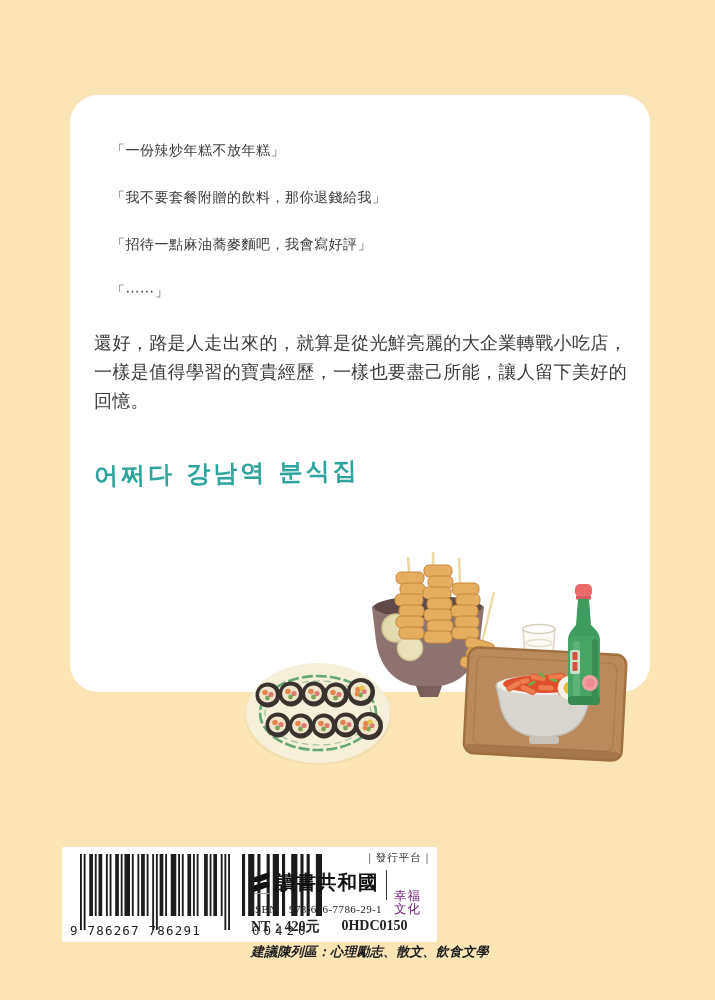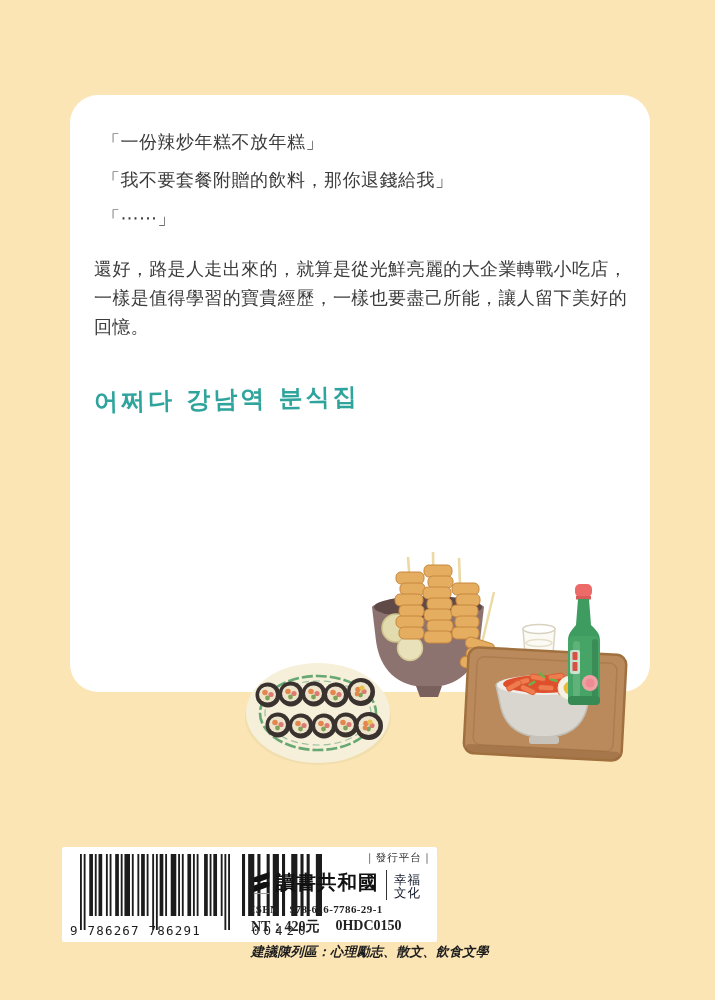"「一份辣炒年糕不放年糕」" .quote-line { font-size: 18px -> 14px; margin: 8px -> 17px }
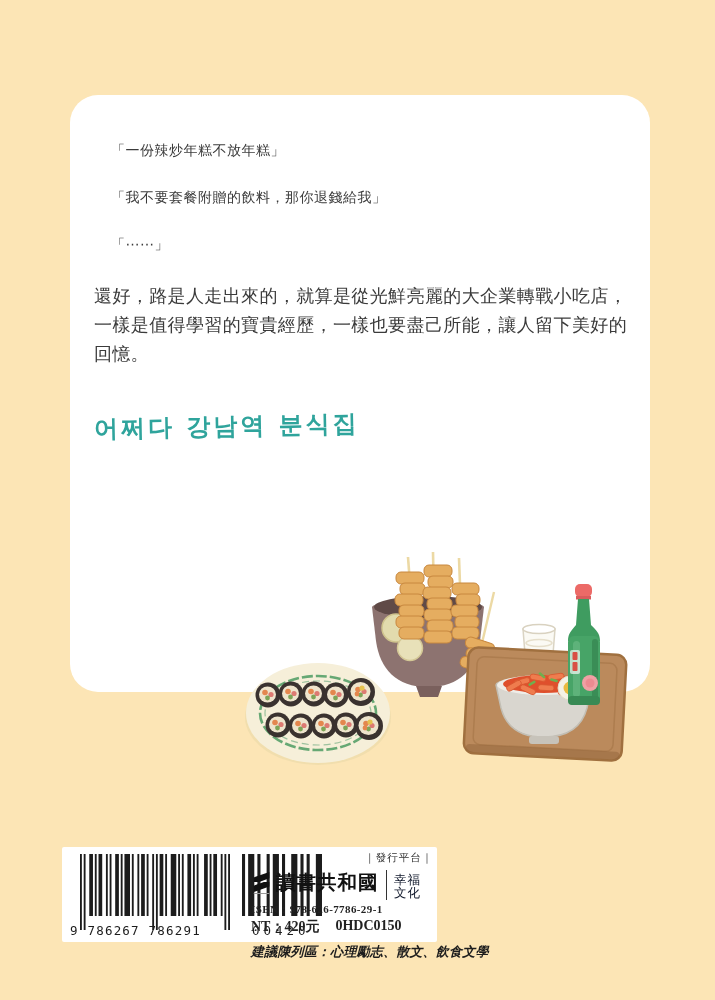"「招待一點麻油蕎麥麵吧，我會寫好評」" p.quote-line { html: none -> <p>「招待一點麻油蕎麥麵吧，我會寫好評」</p> }
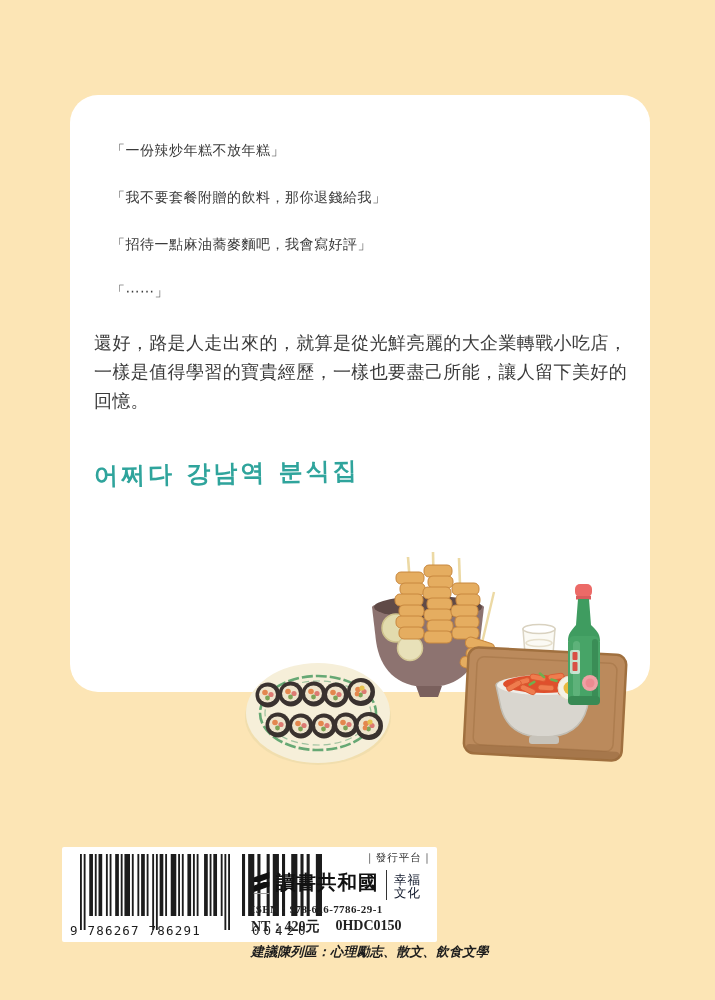"幸福" .pub-imprint { color: #0f172a -> #701a75; top: 4px -> 20px }
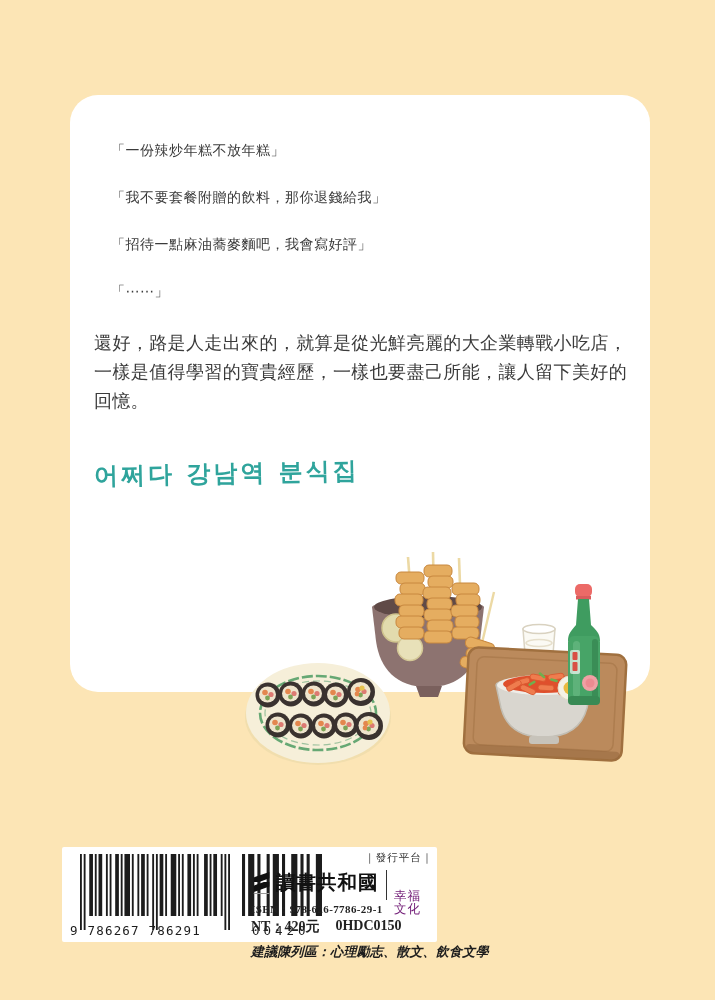"ISBN：978-626-7786-29-1" .pub-isbn { font-weight: bold -> normal }
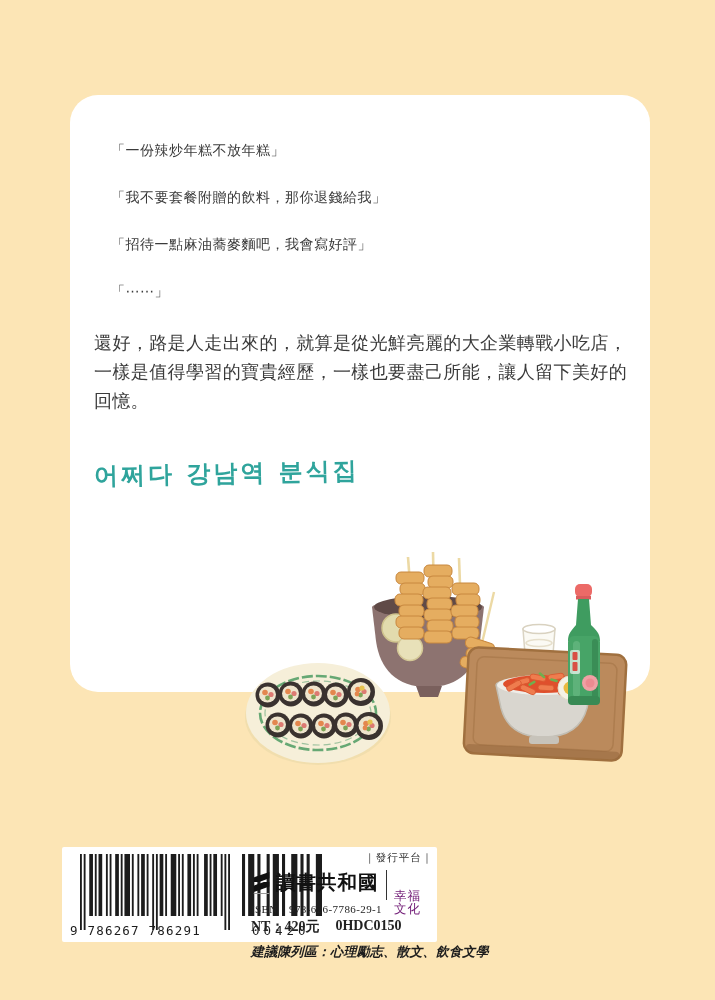"0HDC0150" .pub-code { margin-left: 16px -> 22px }
